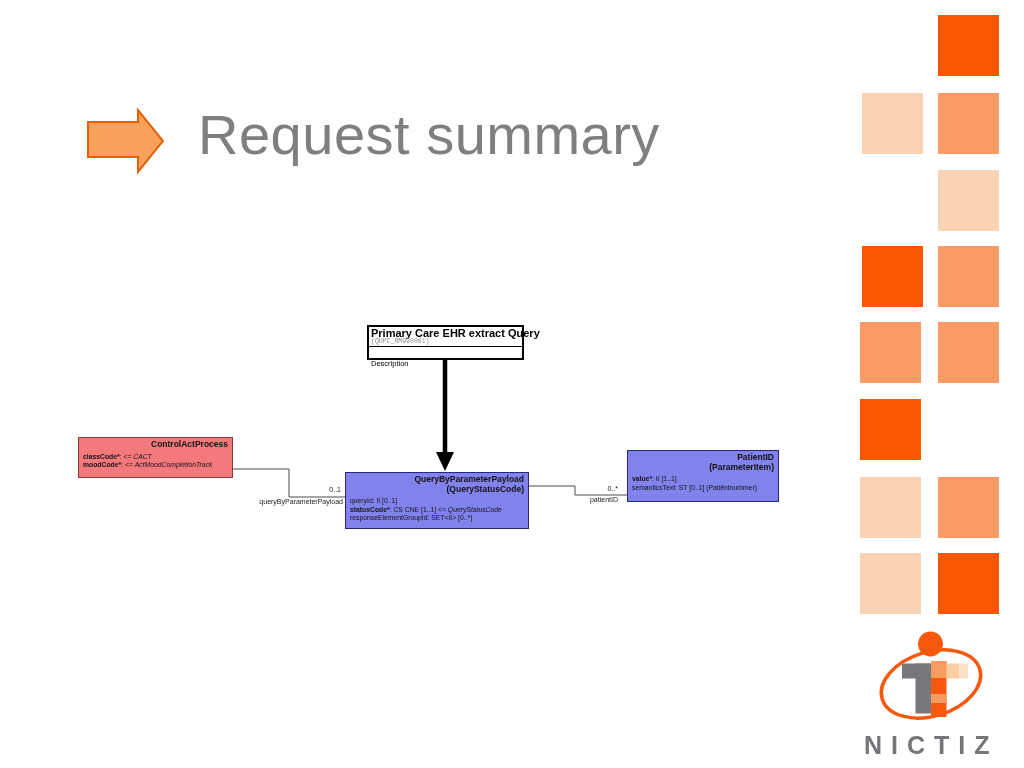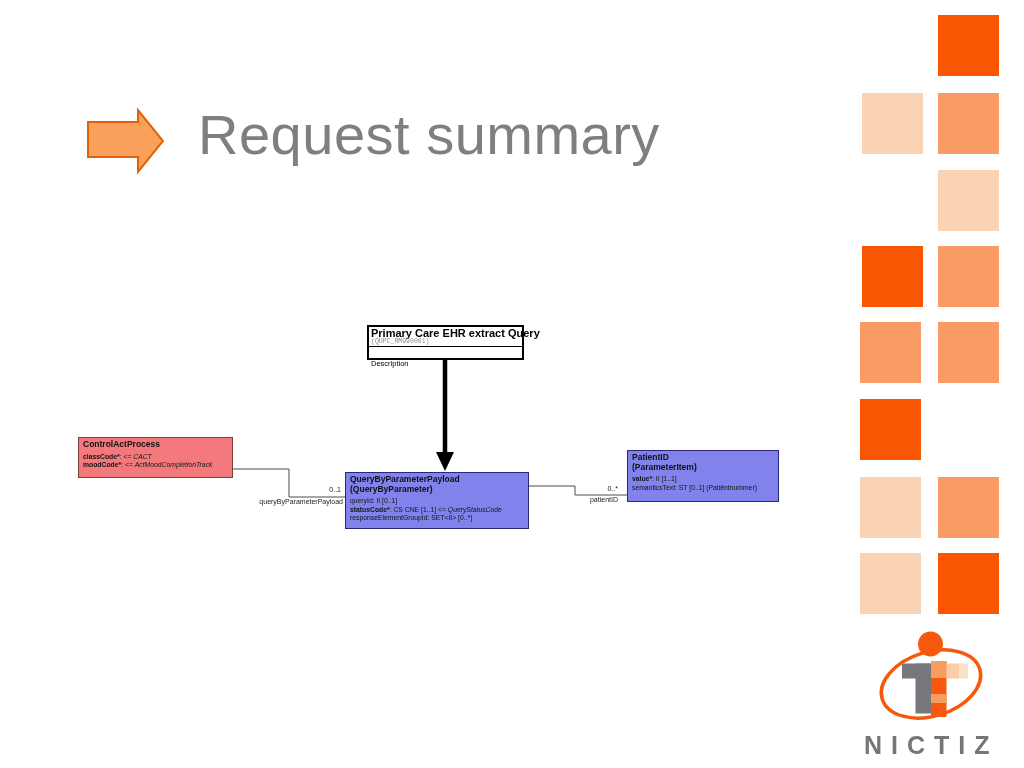"ControlActProcess" .clsbox .t1 { text-align: none -> right }
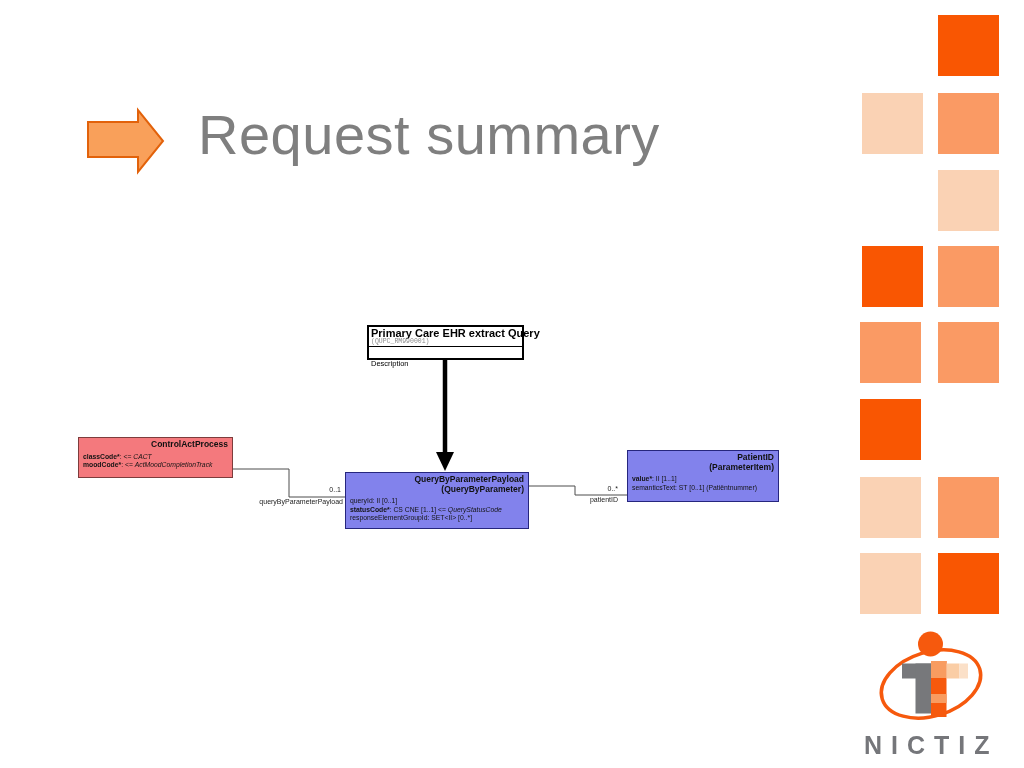"(QueryByParameter)" div.t1 { text: QueryByParameter -> QueryStatusCode }
